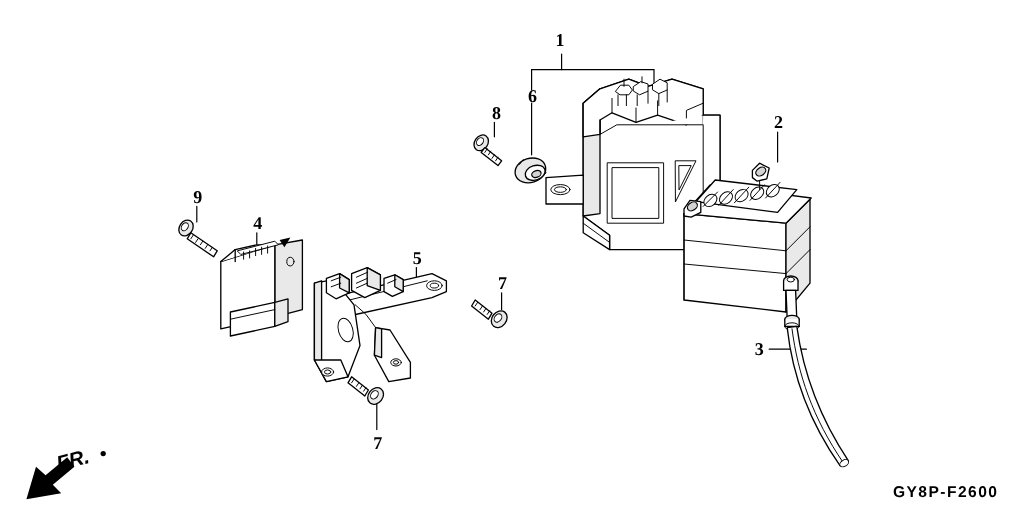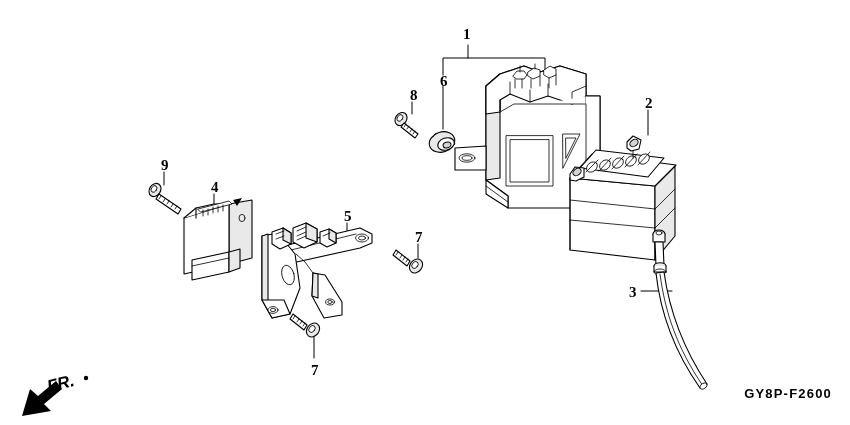"GY8P-F2600" #part-number { bottom: 24px -> 8px }
